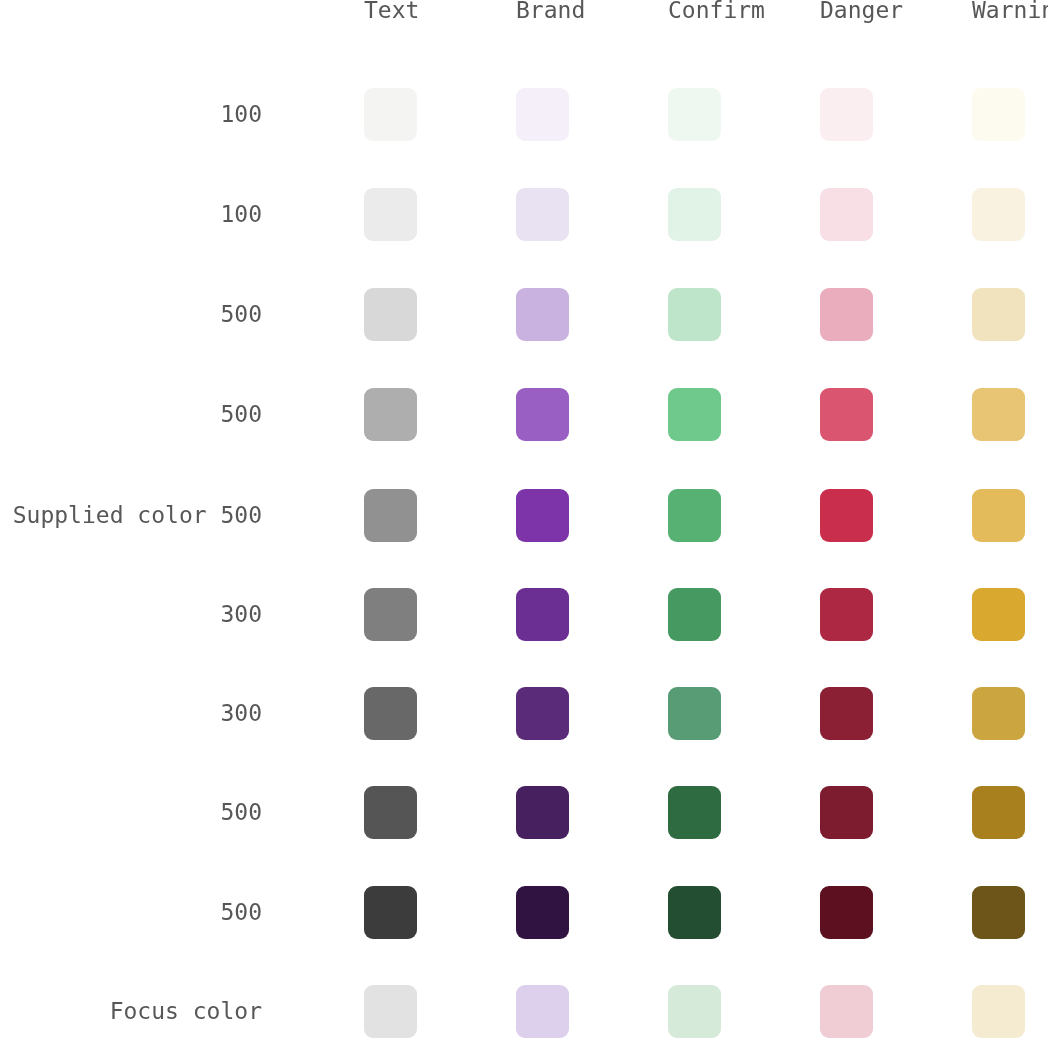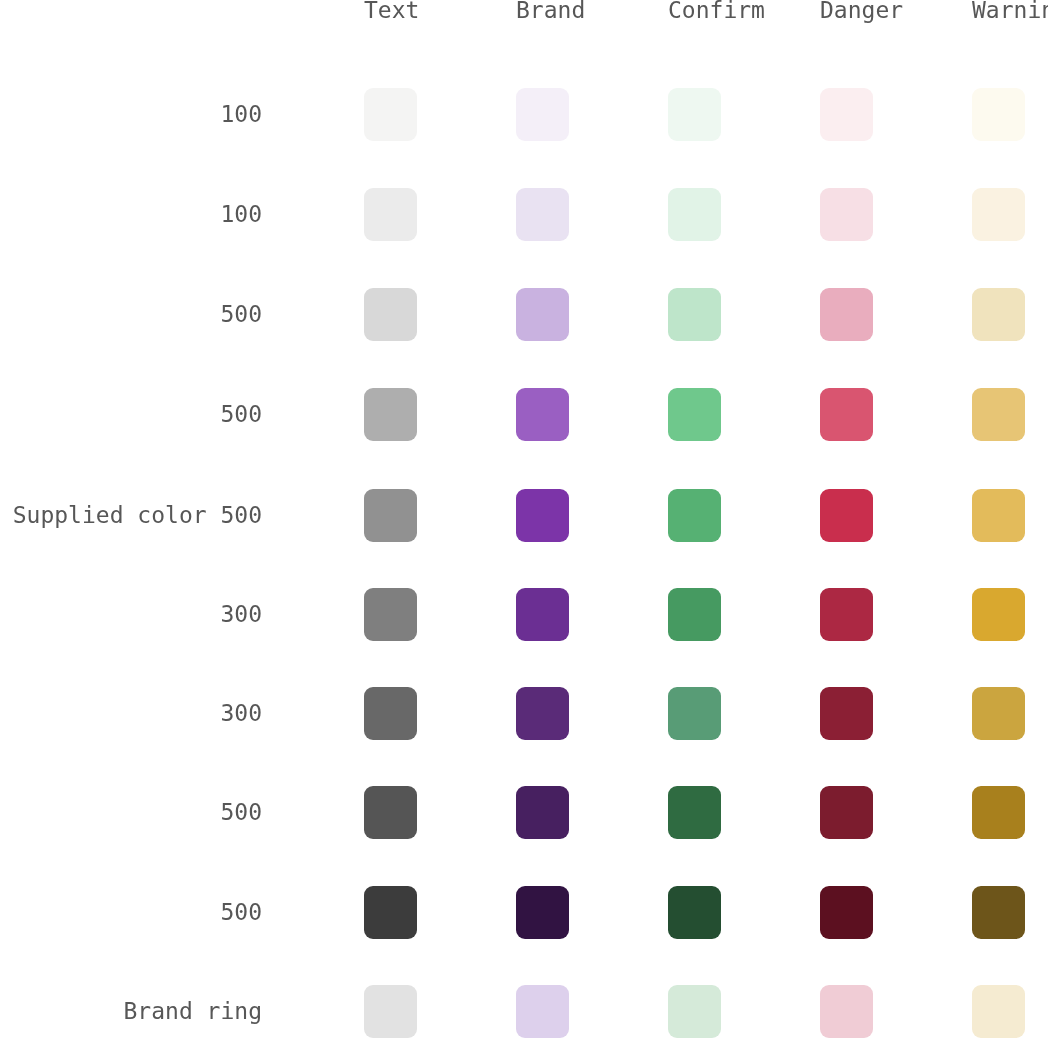"Brand ring" span.step { text: Brand ring -> Focus color }
